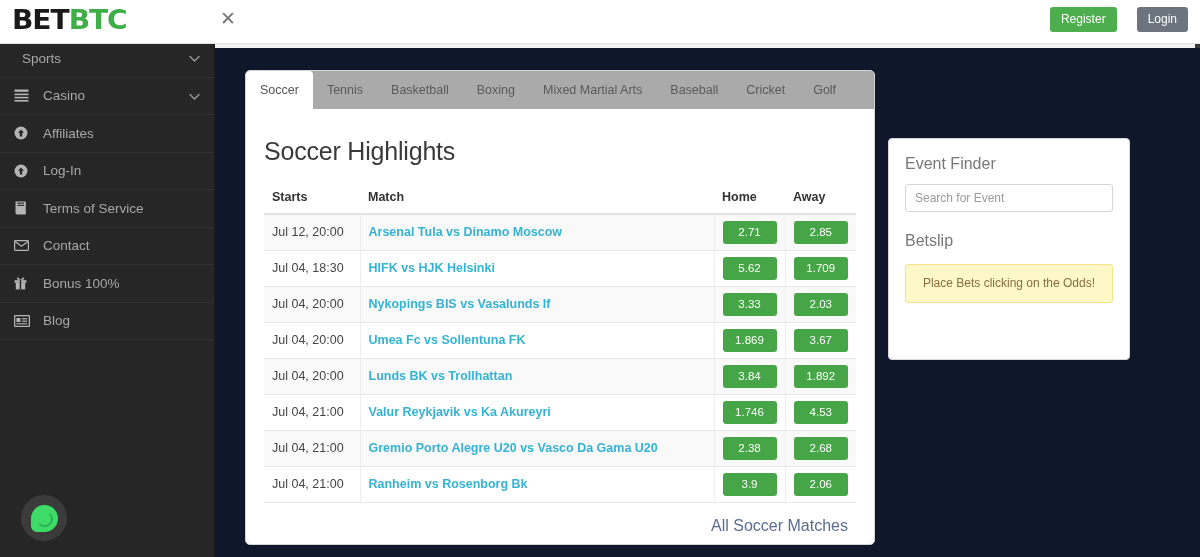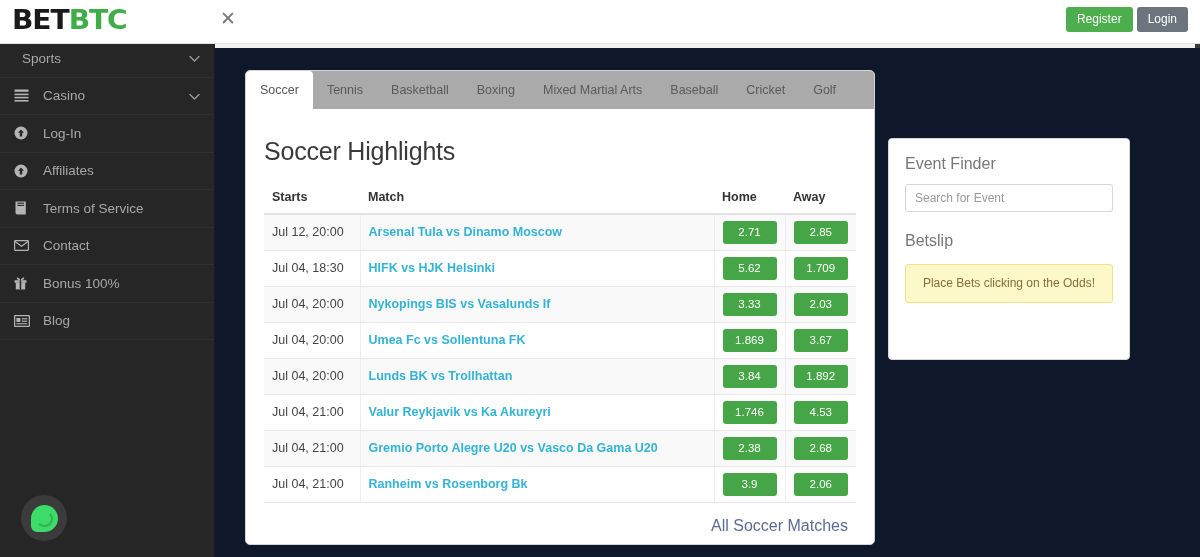"Register" .auth-btns { gap: 4px -> 20px }
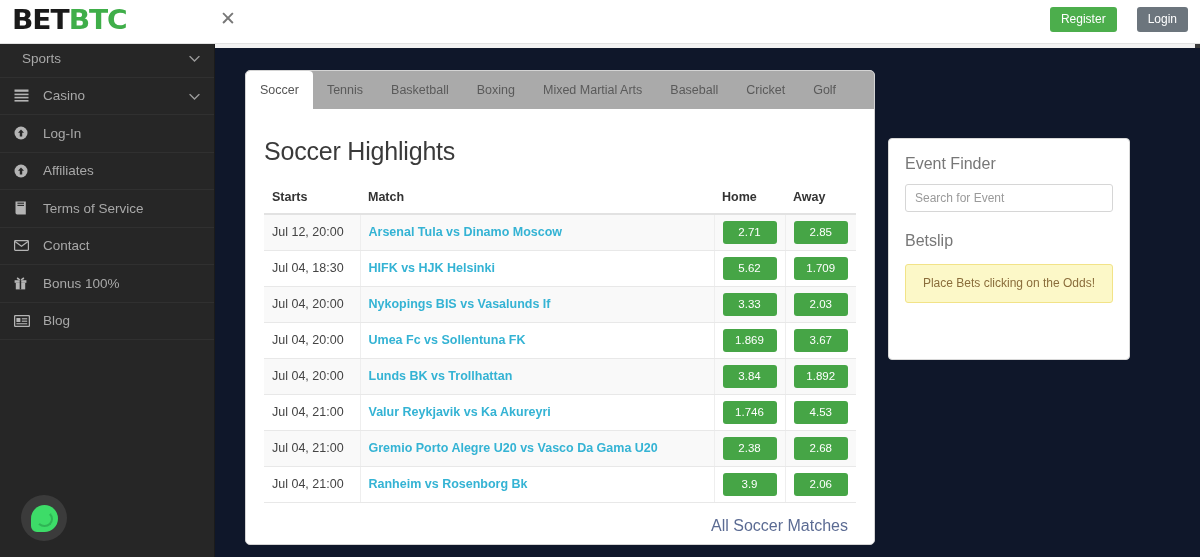"Log-In" div.side-item { order: before "Affiliates" -> after "Affiliates" }
